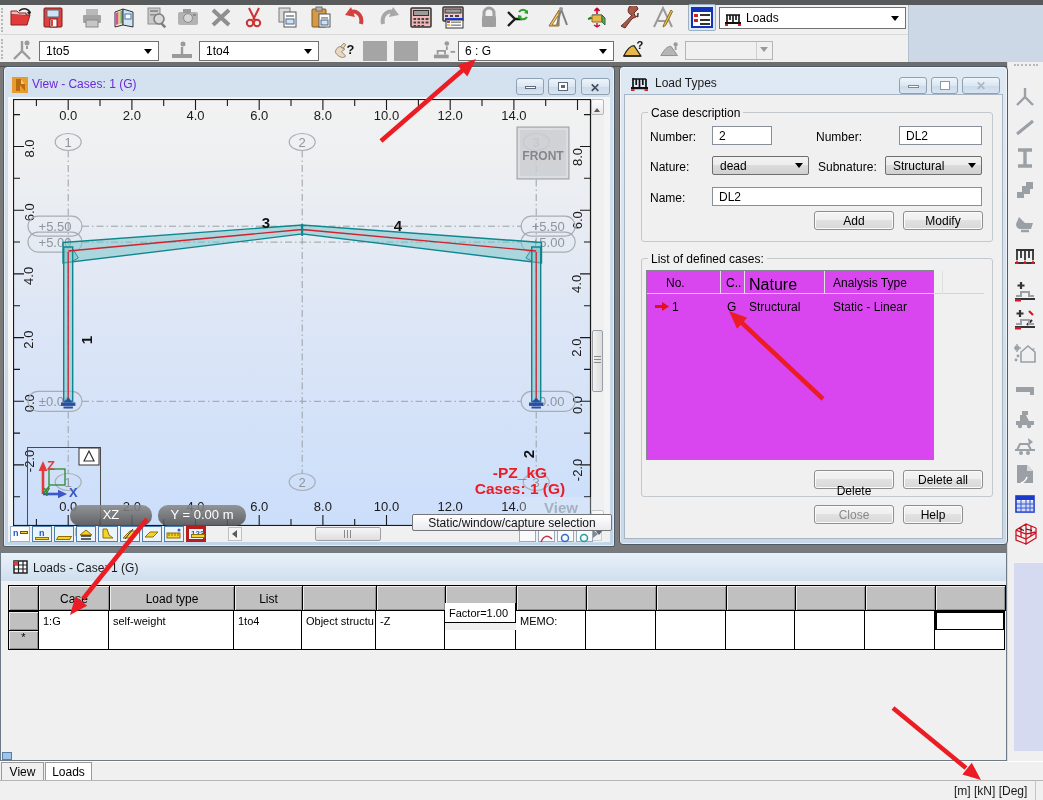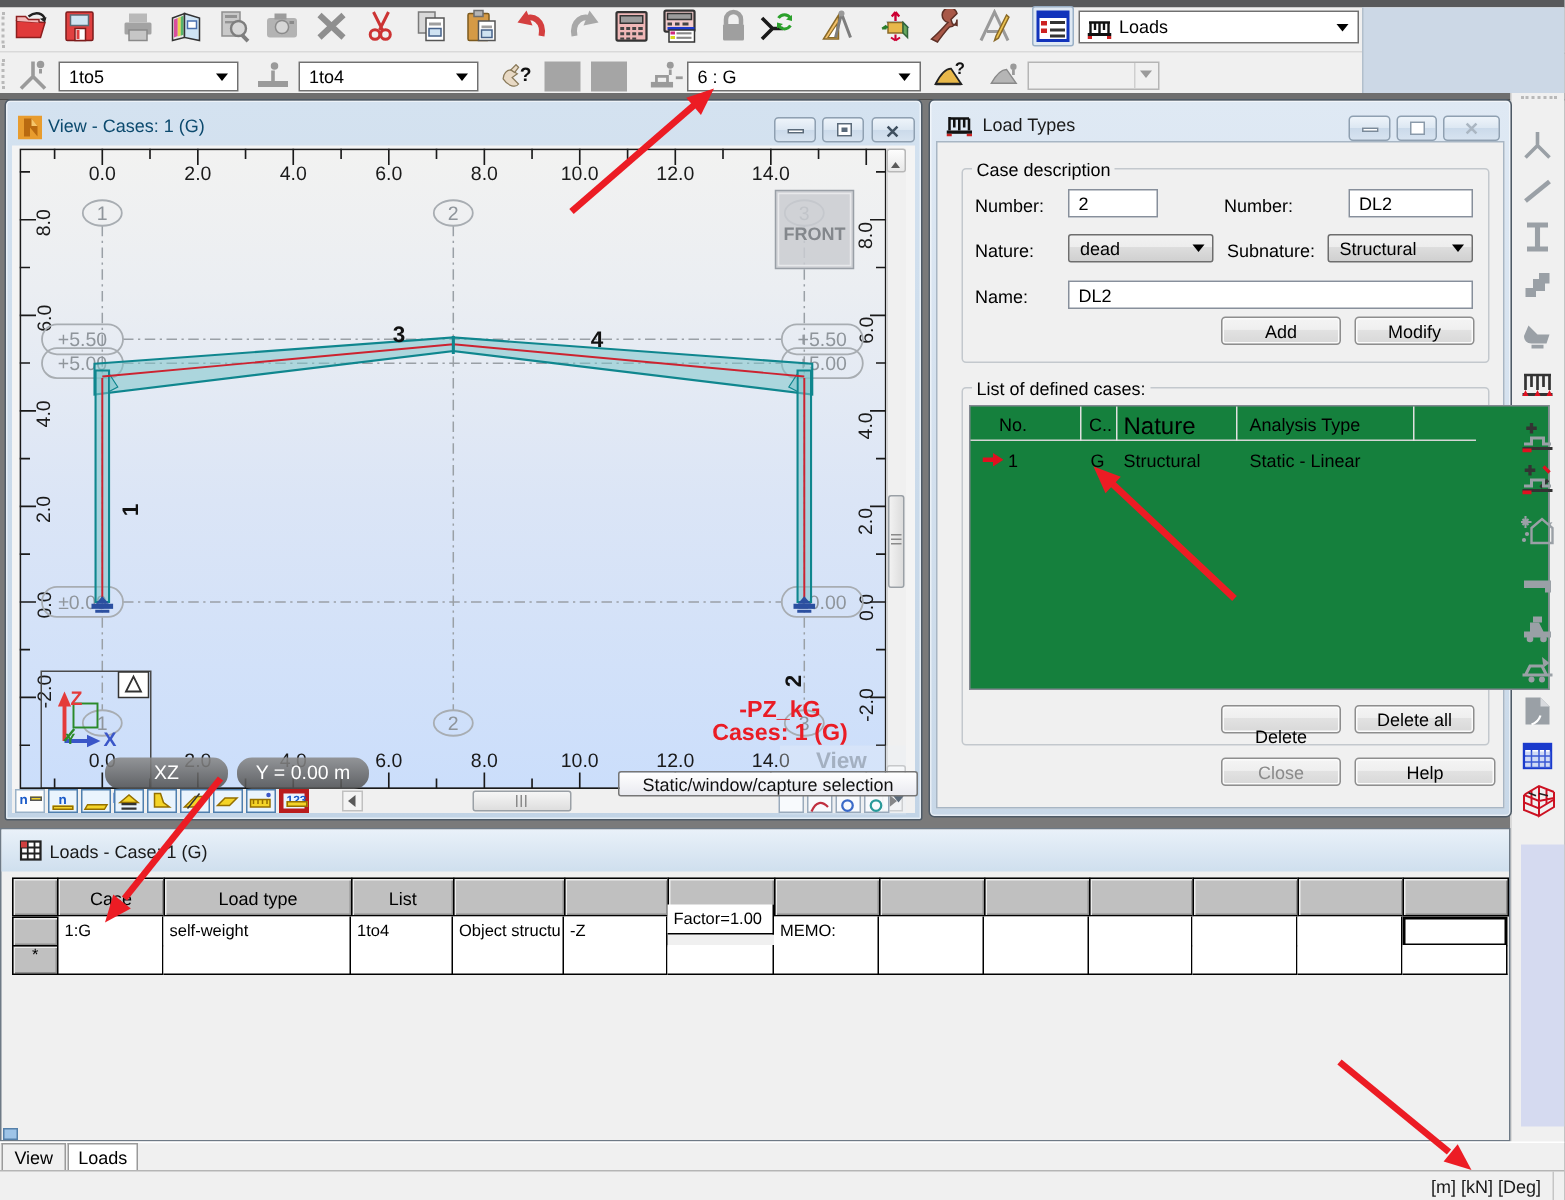"View - Cases: 1 (G)" div.abs { color: #0c4a6e -> #6d28d9 }
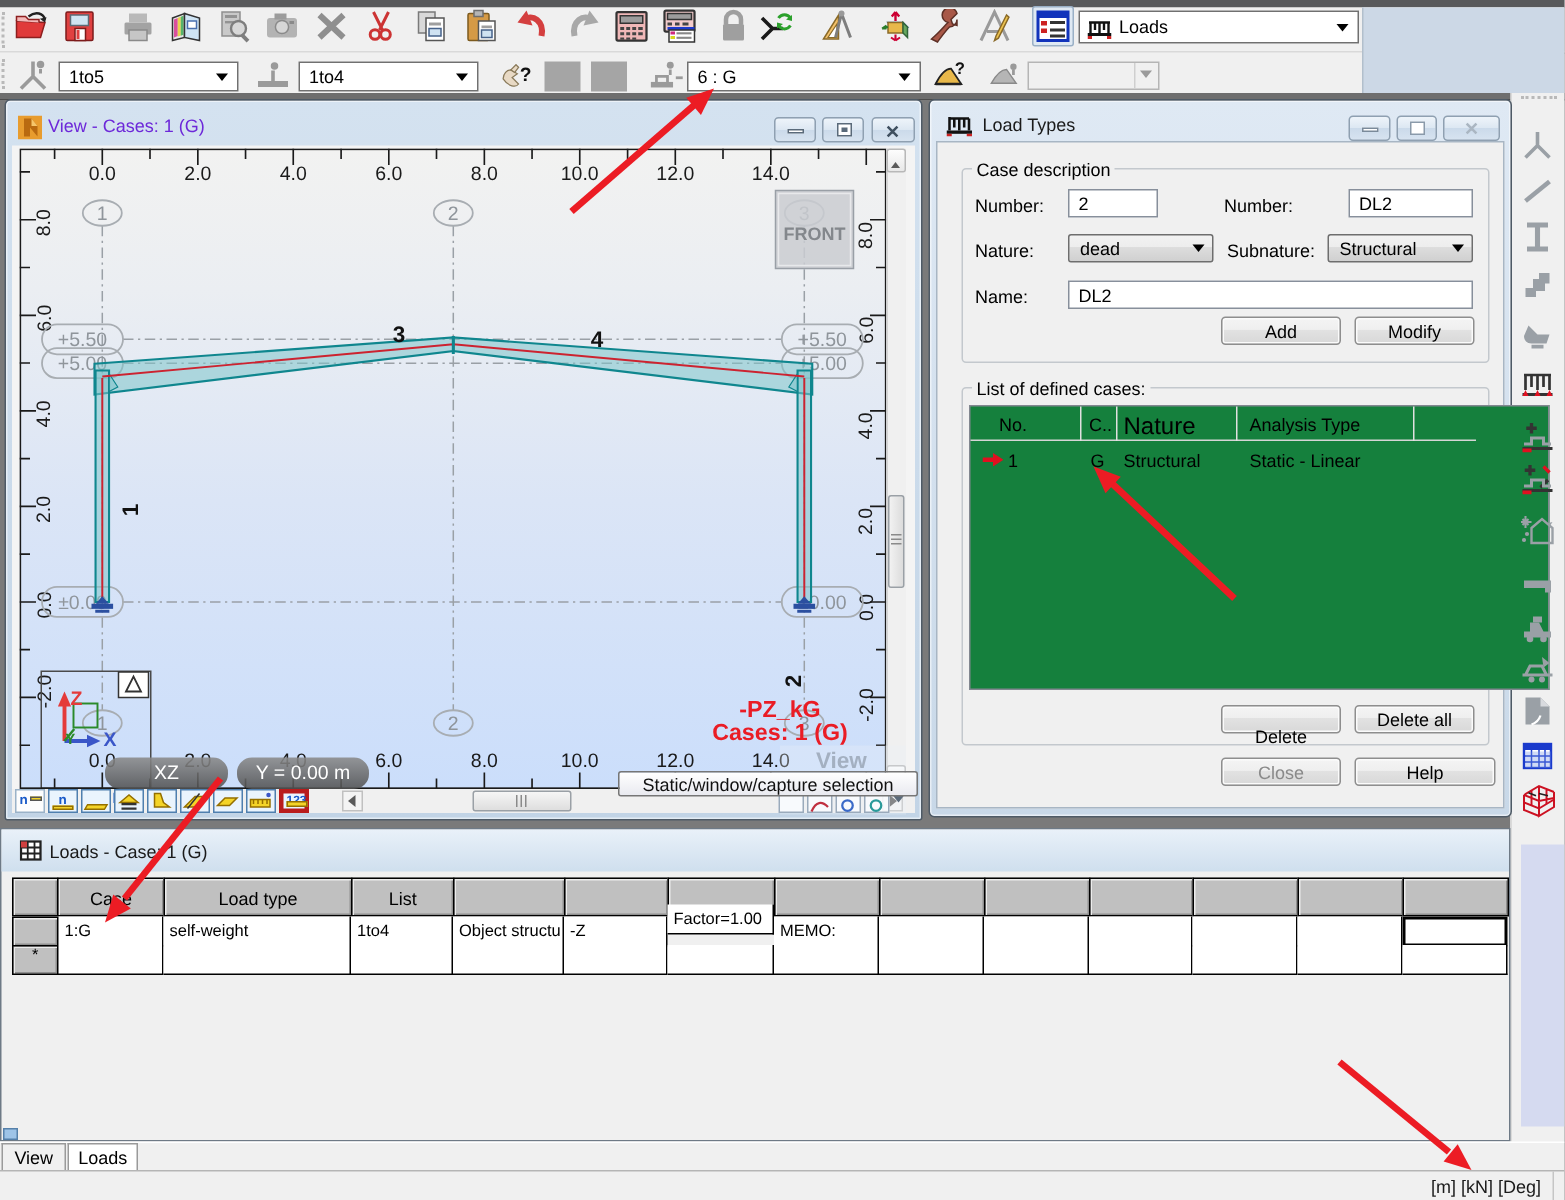"No." div.abs { background: #15803d -> #d946ef; width: 387px -> 288px }
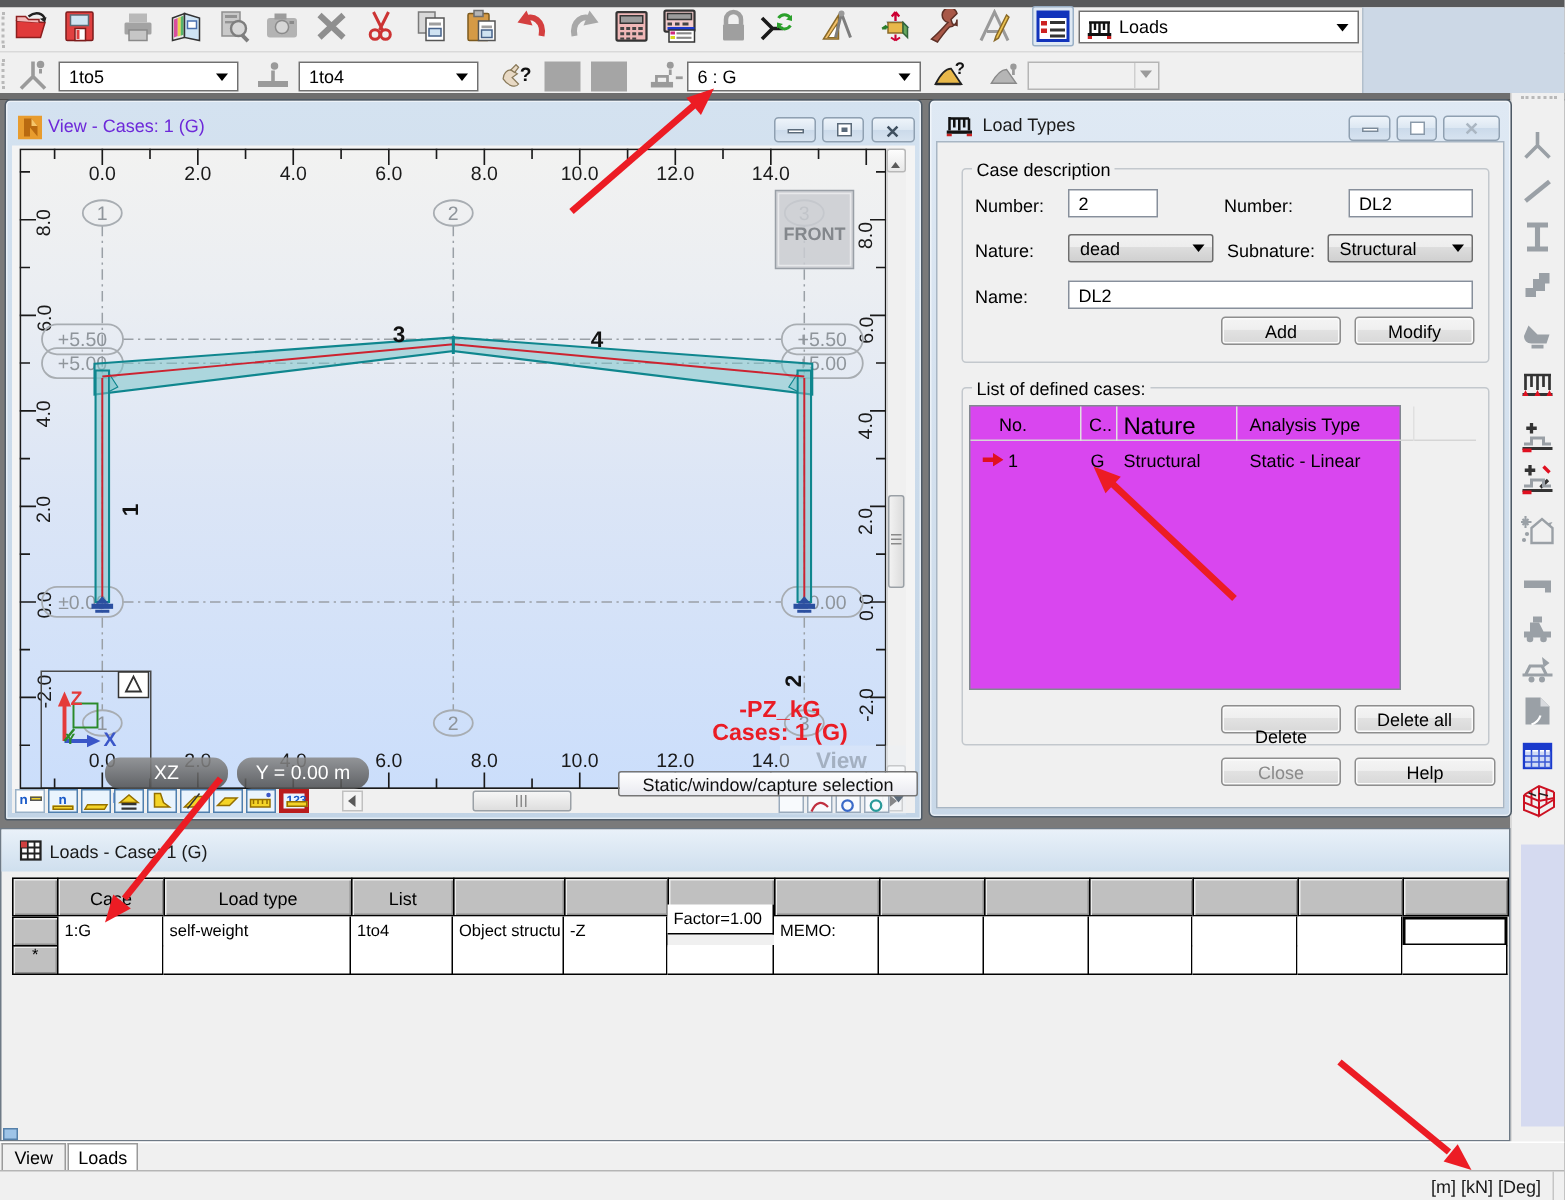"Help" div.btn { width: 94px -> 60px }
